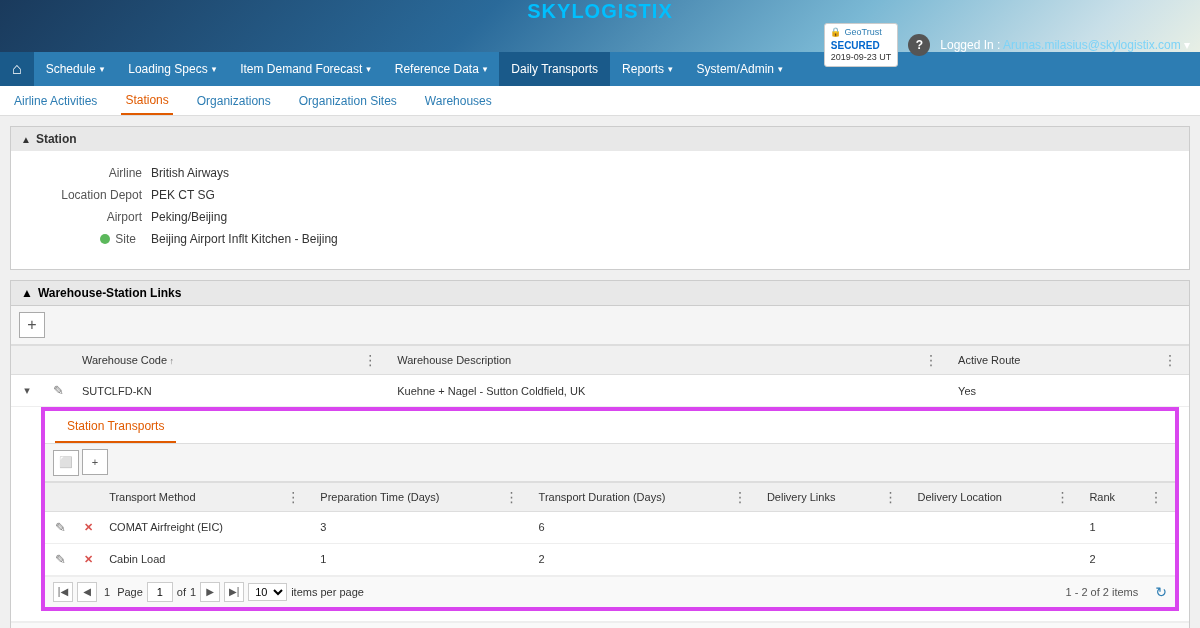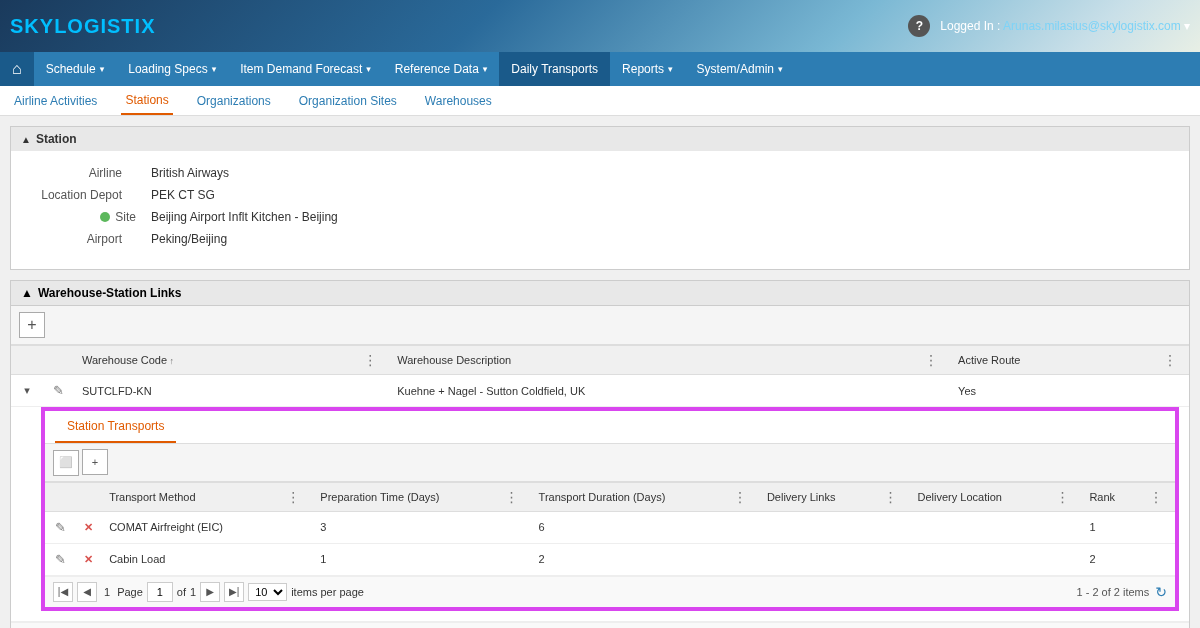"SKYLOGISTIX" .top-header { flex-direction: none -> column }
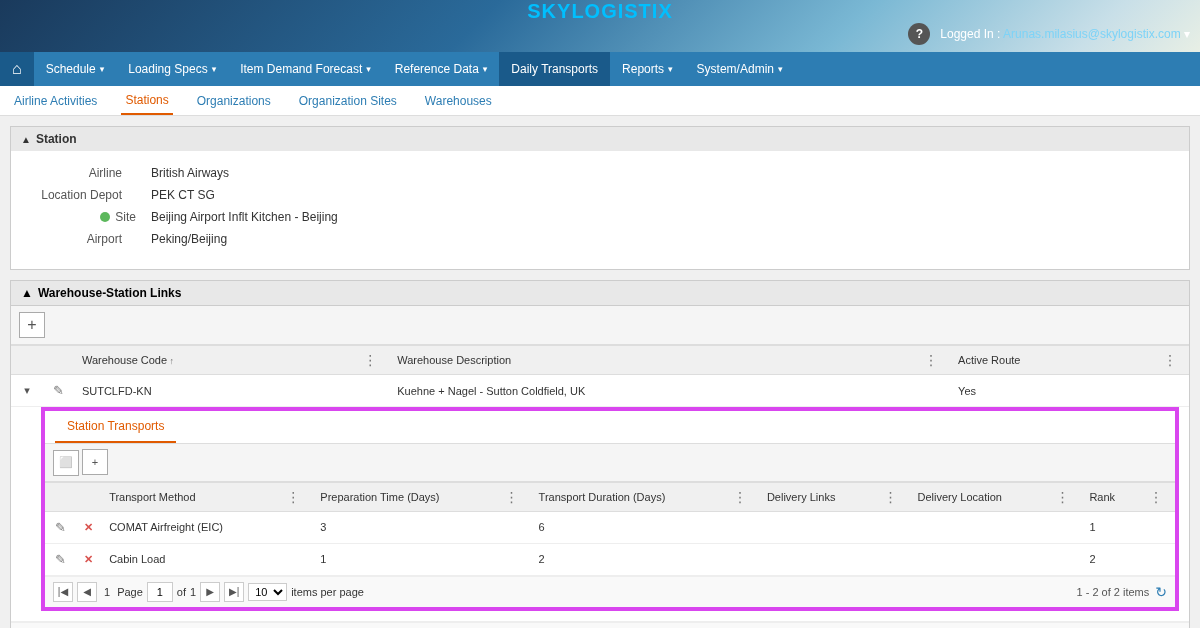"🔒 GeoTrust" div.geotrust-badge { html: none -> <div> <div>🔒 GeoTrust</div> <div>SECURED</div> <div>2019-09-23 UT</div> </div> }
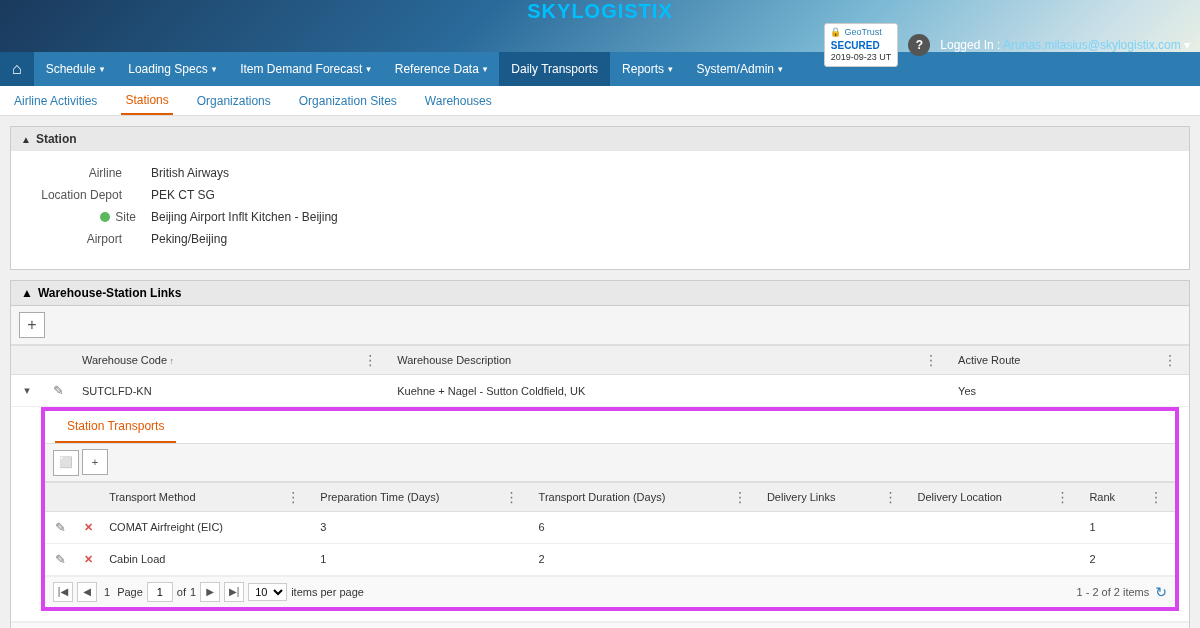"Airline" .info-label { padding-right: 29px -> 9px }
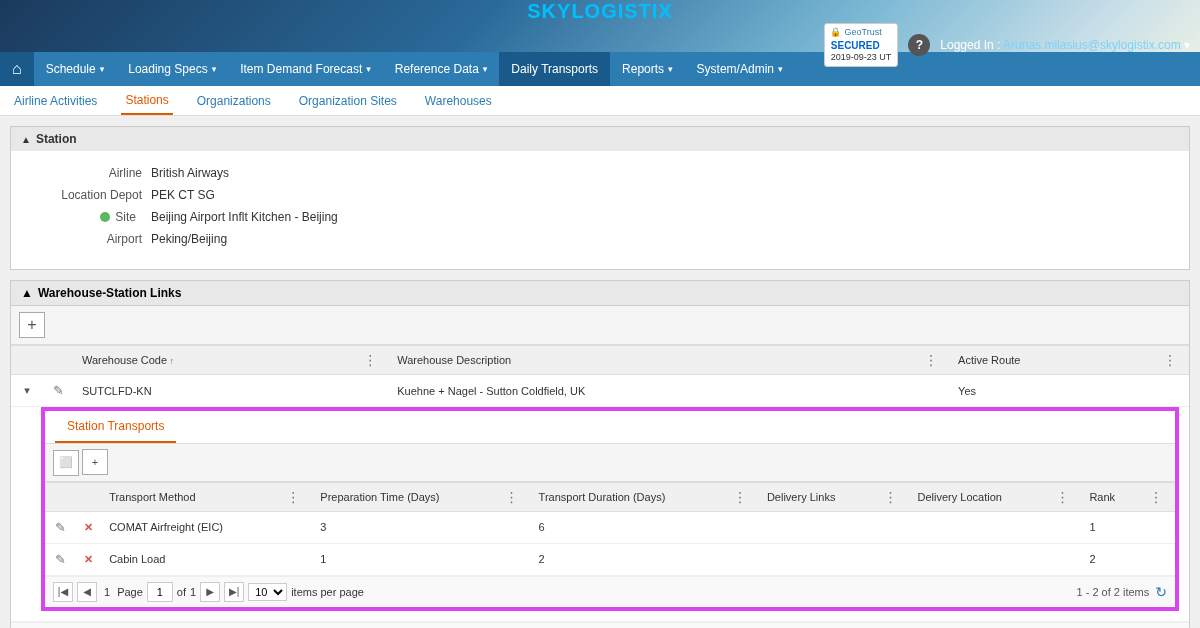"Site" div.info-row { order: before "Airport" -> after "Airport" }
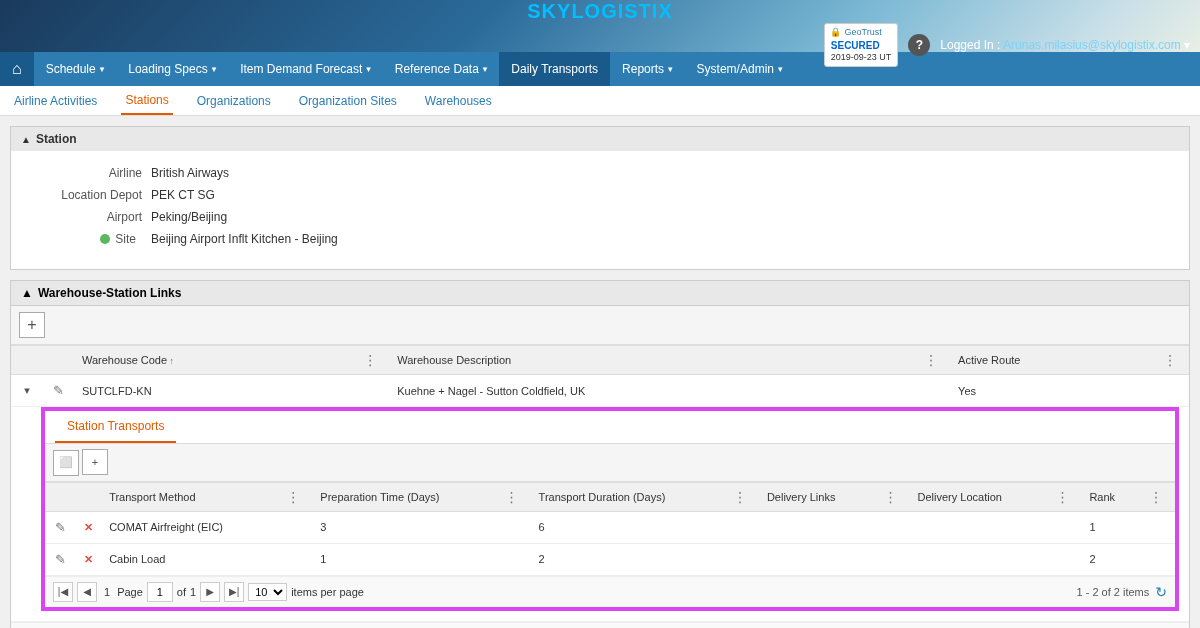"1 - 2 of 2" .pagination-right { gap: 6px -> 17px }
